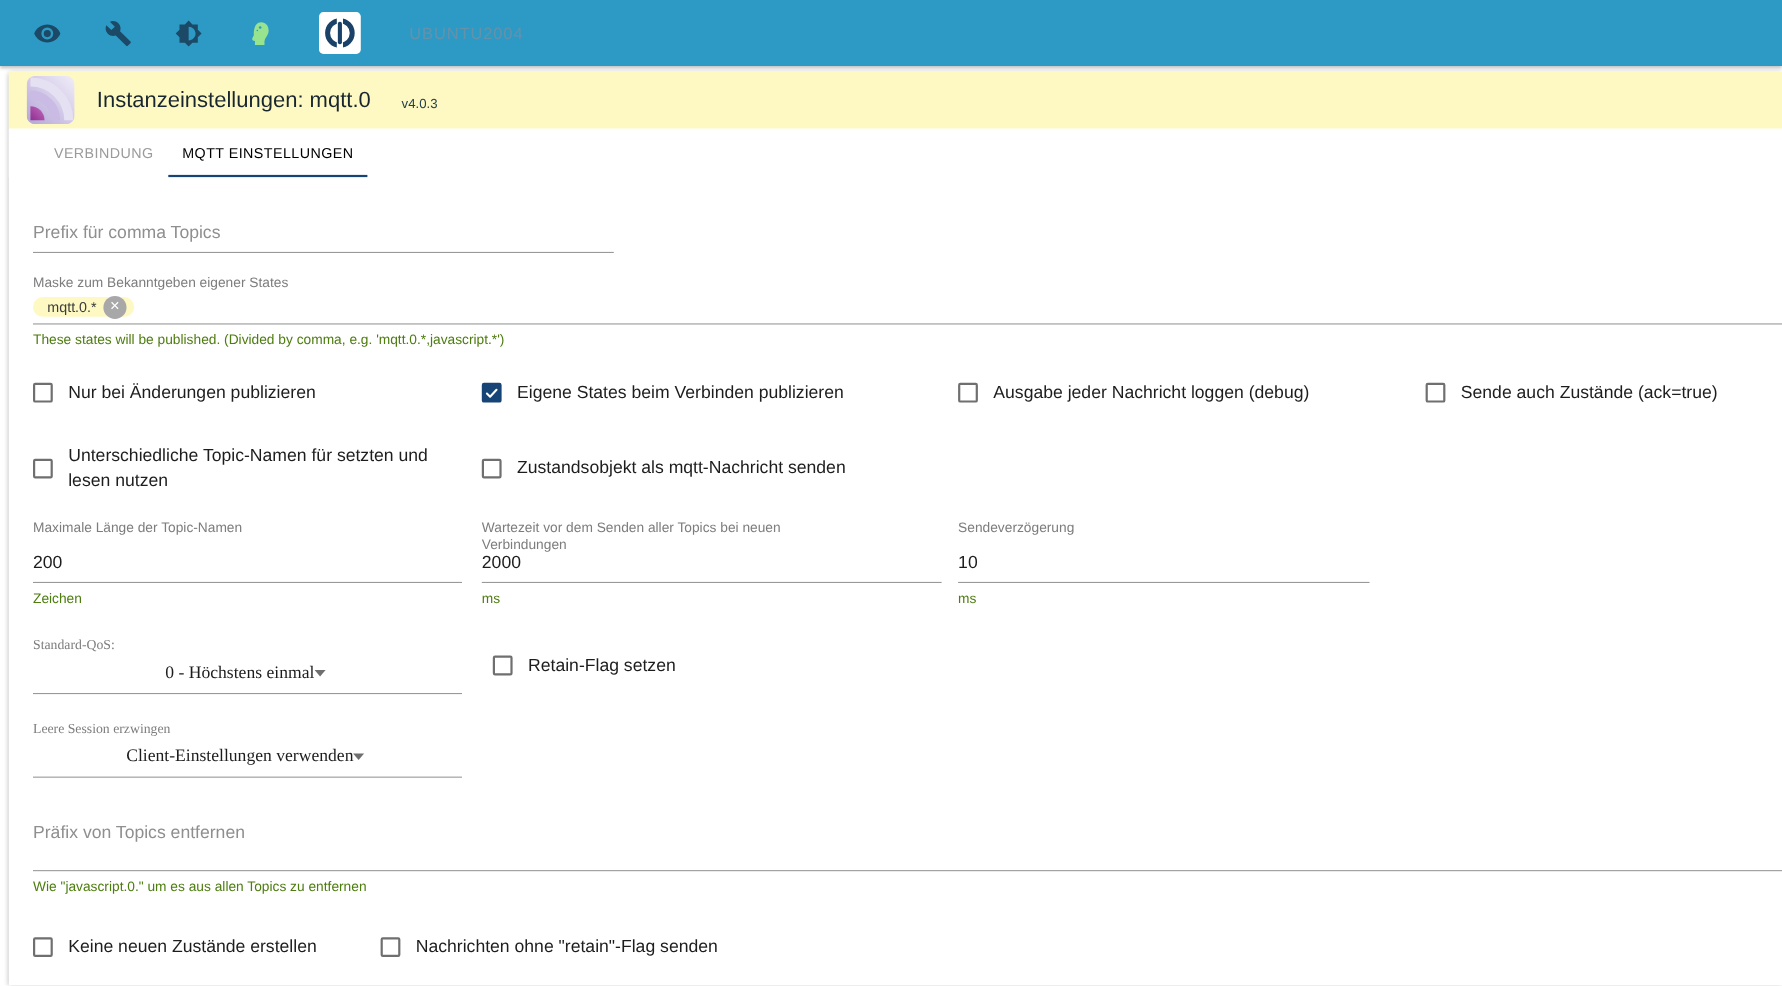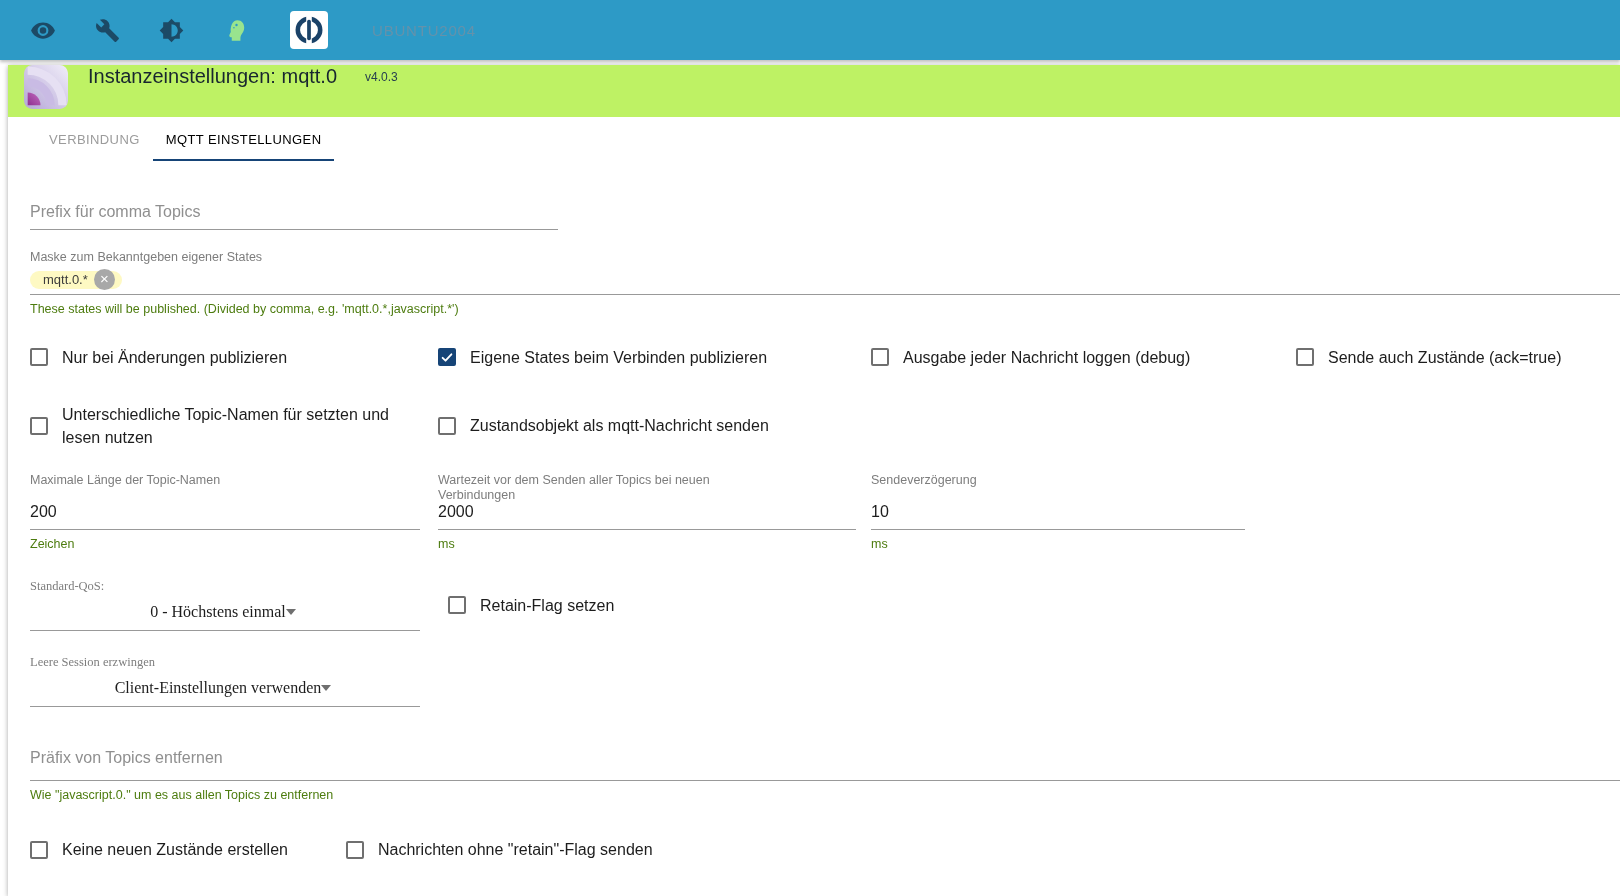"Instanzeinstellungen: mqtt.0" .dialog-header { align-items: flex-start -> center; background: #bef264 -> #fef9c3 }
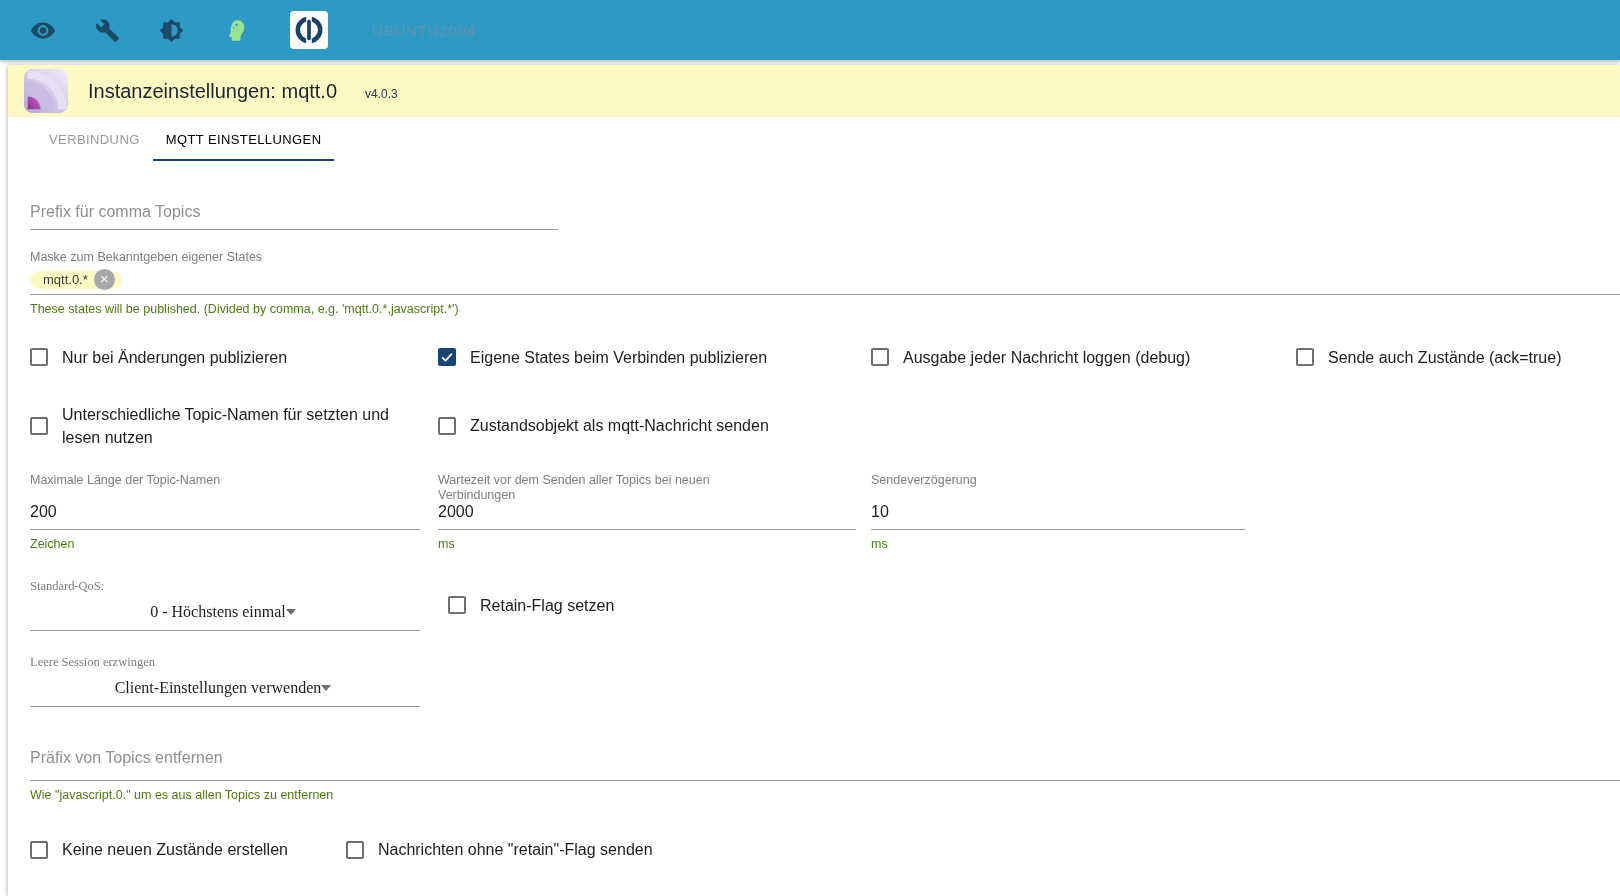"Präfix von Topics entfernen" .remove-field { padding-bottom: 13px -> 24px }
